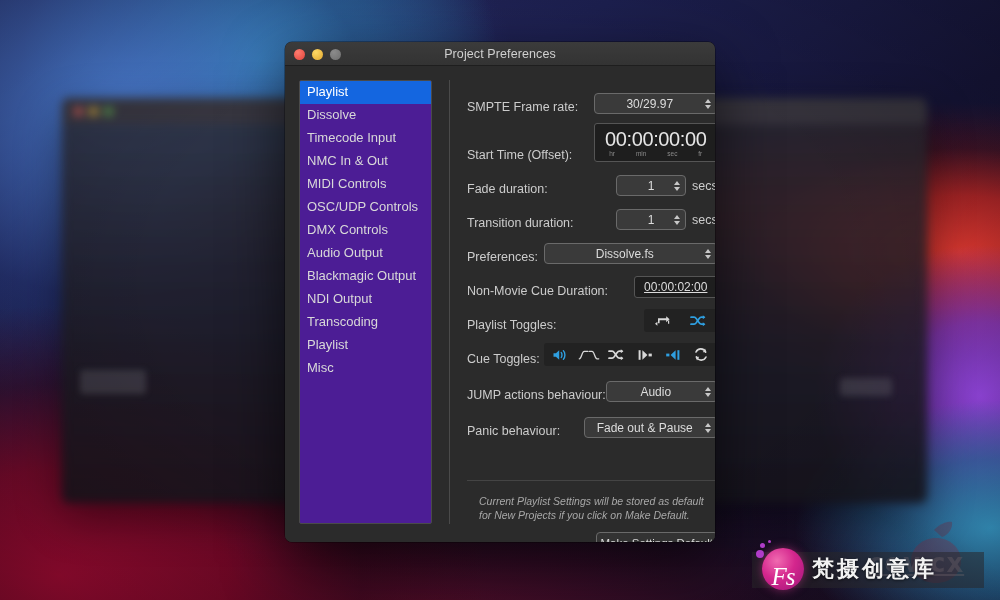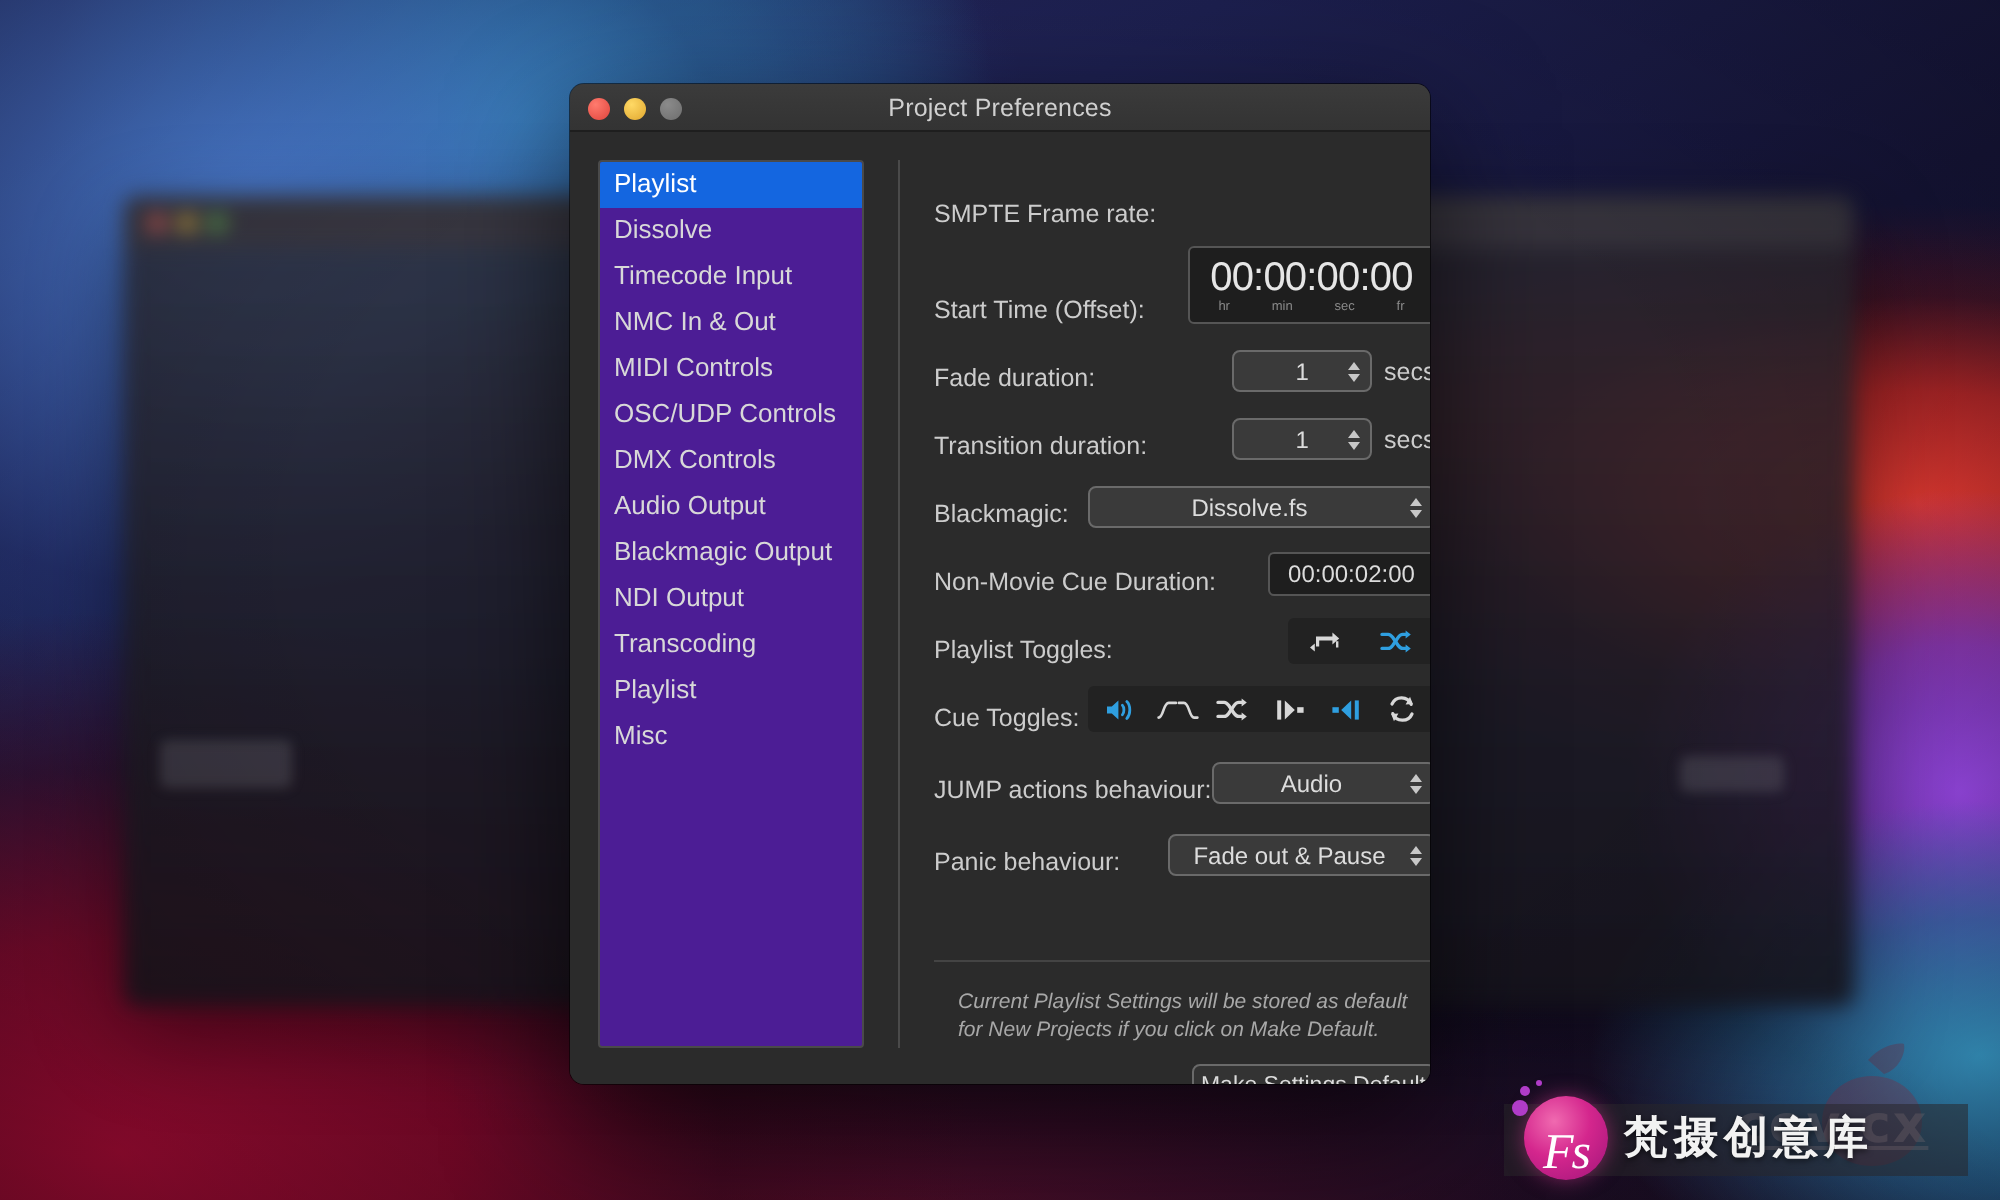"30/29.97" div.row-ctl { html: none -> <div> <div> <span>30/29.97</span> <span> <i></i> <i></i> </span> </div> </div> }
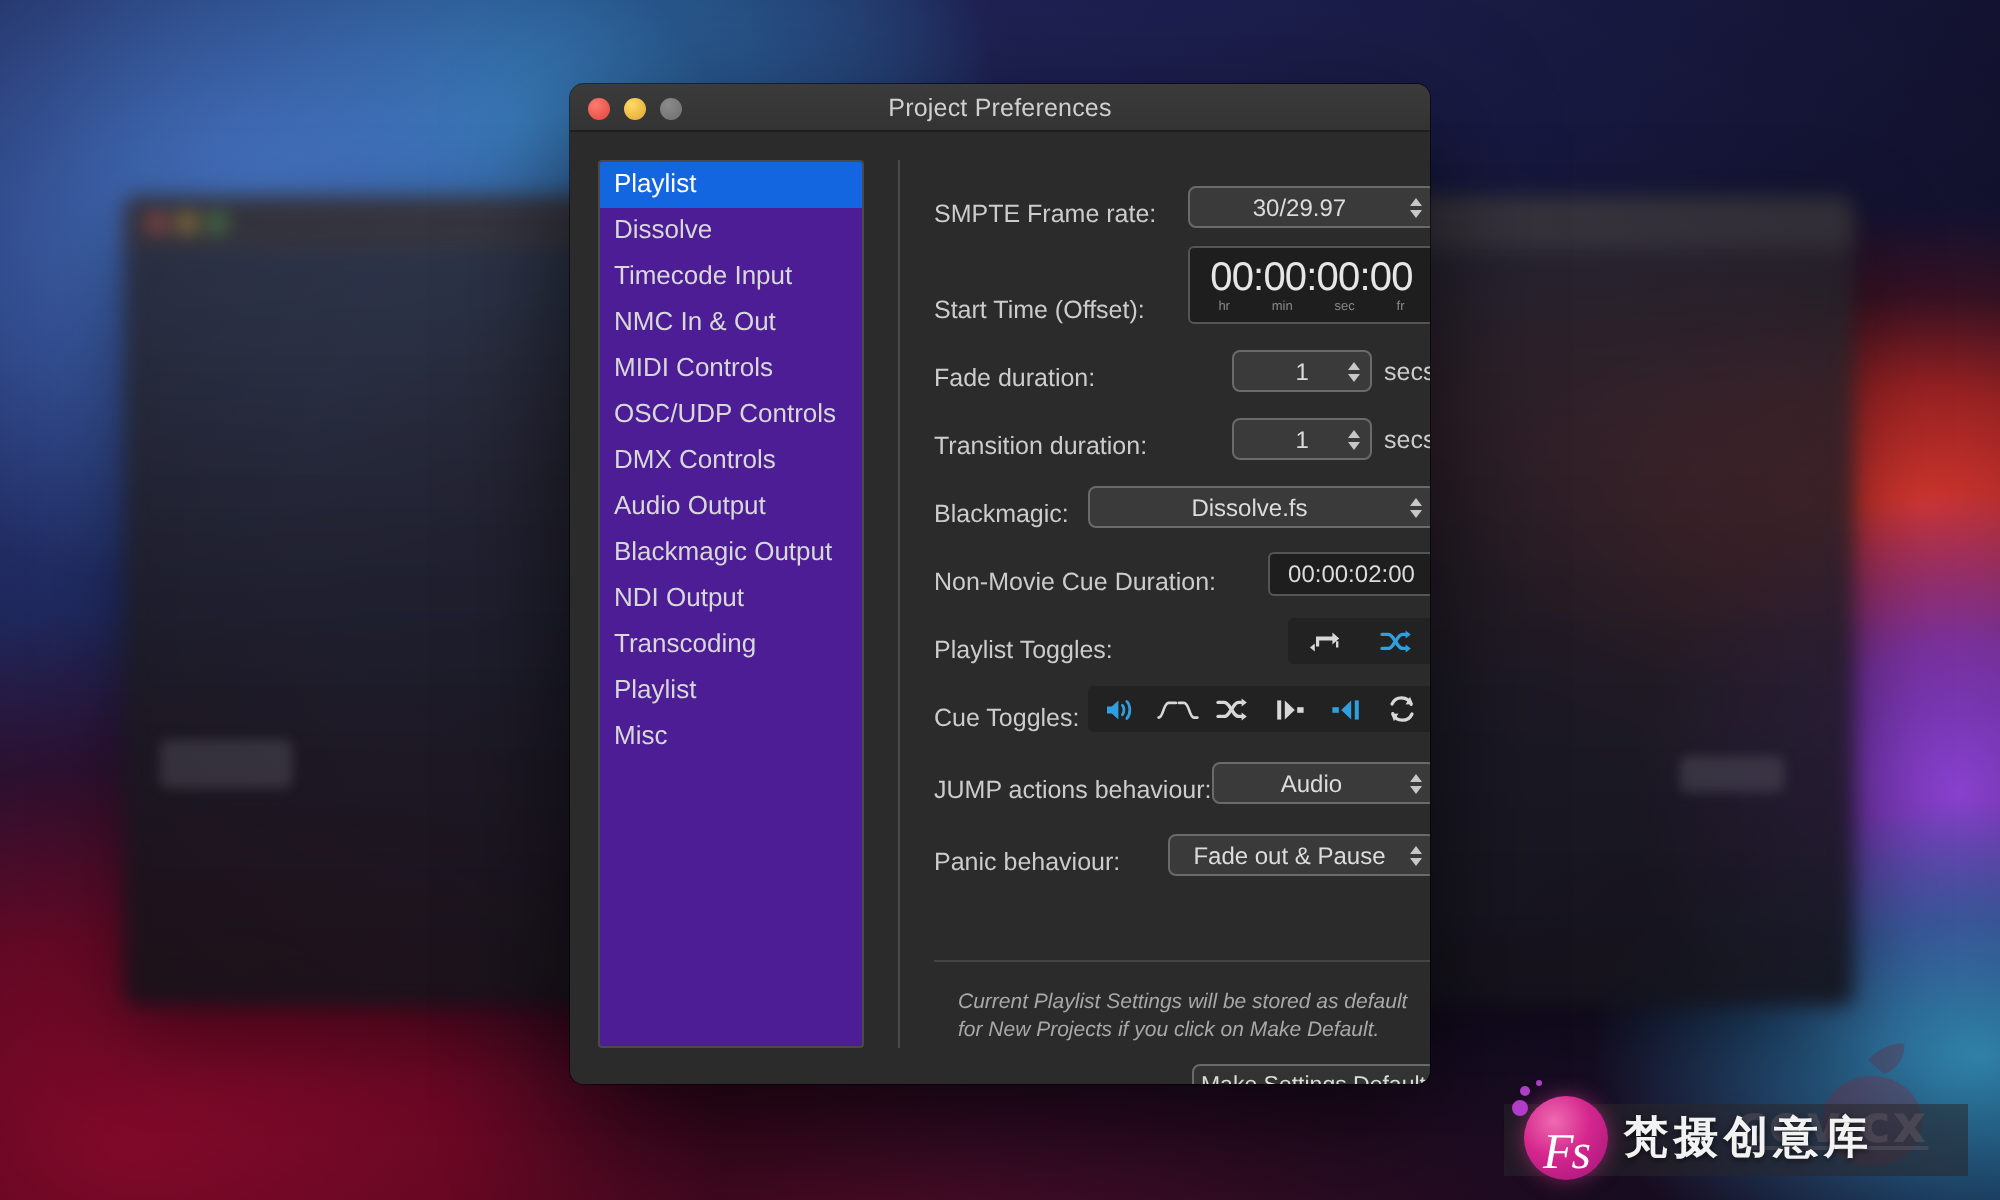"Blackmagic:" span.row-label { text: Blackmagic -> Preferences }
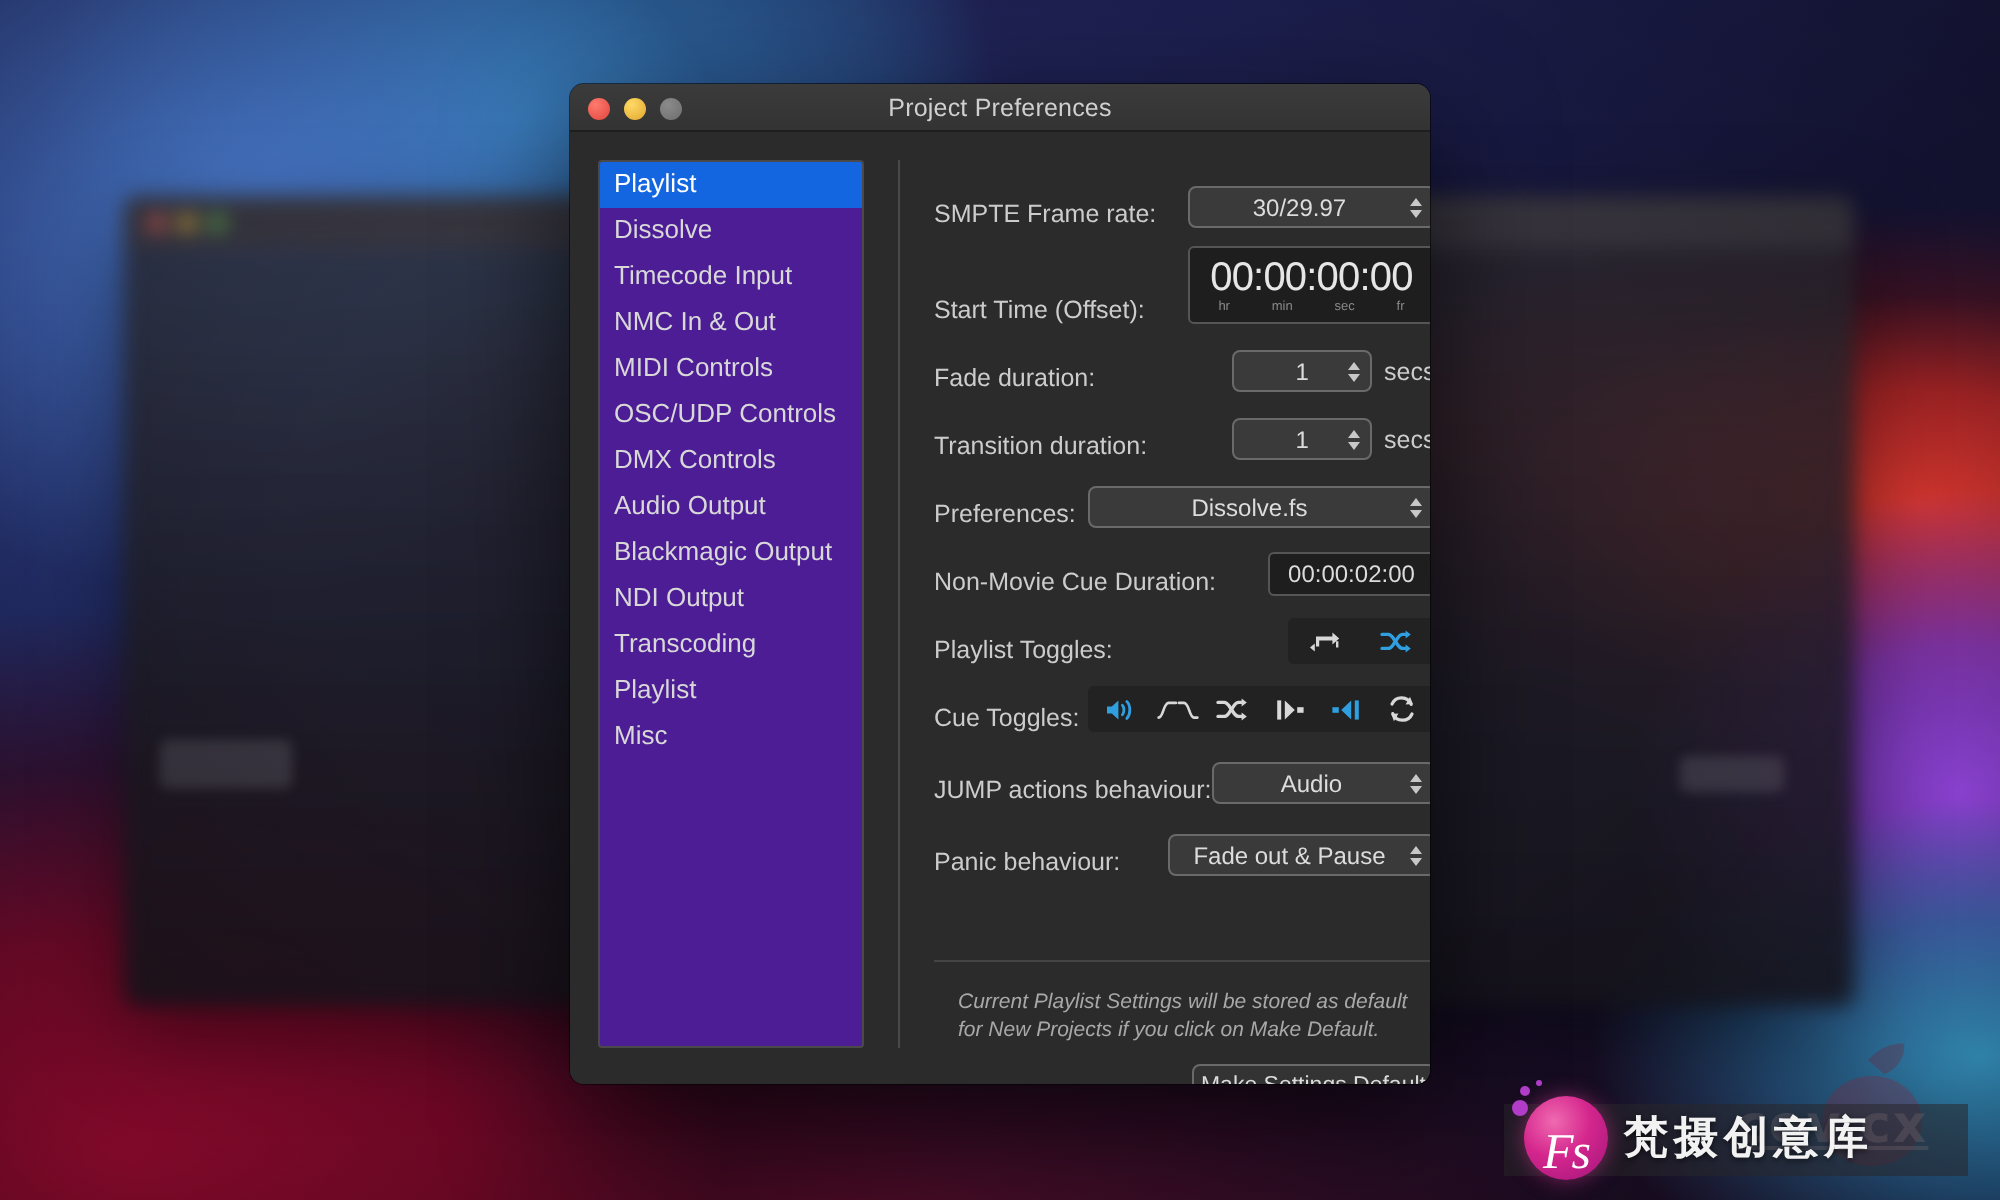"00:00:02:00" .readout { text-decoration: none -> underline }
